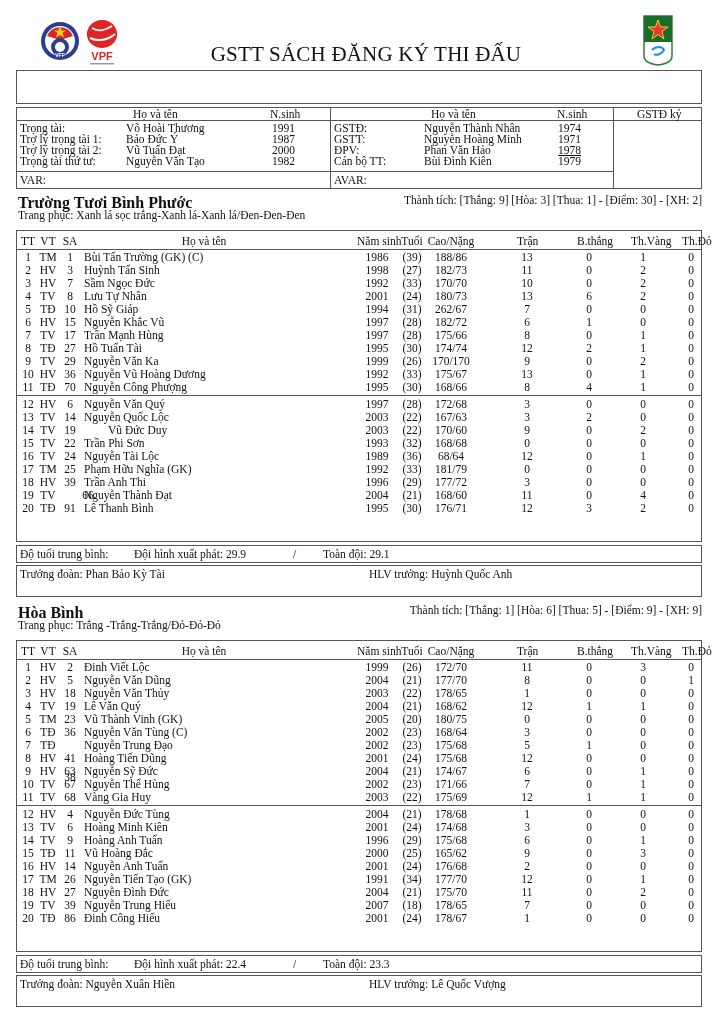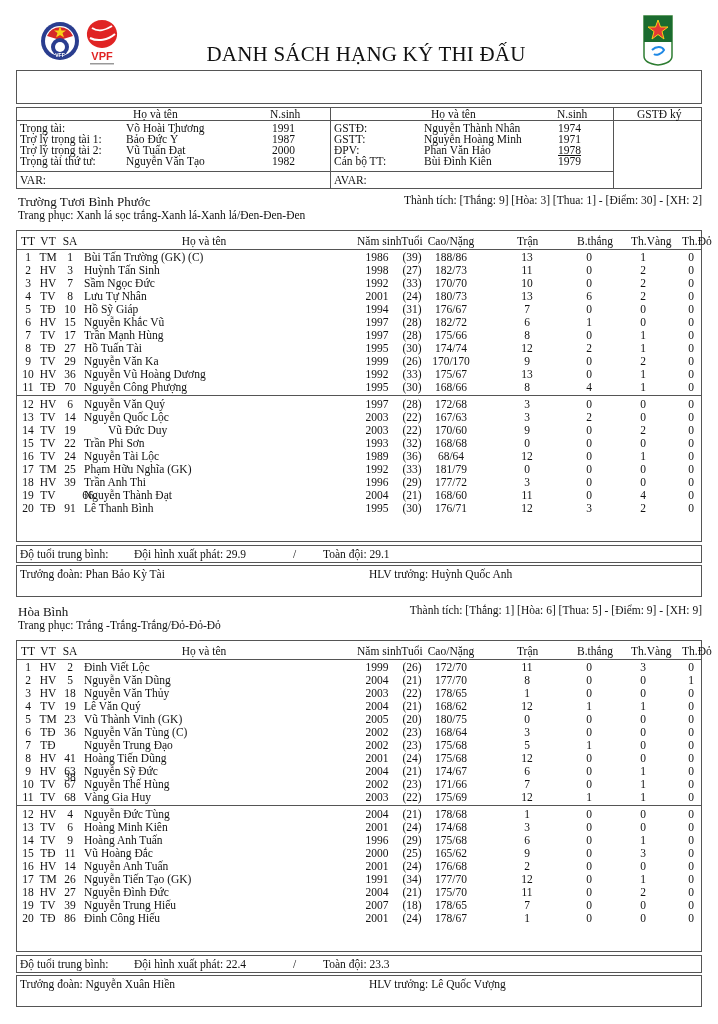"DANH SÁCH HẠNG KÝ THI" div.abs { text: DANH SÁCH HẠNG -> GSTT SÁCH ĐĂNG }
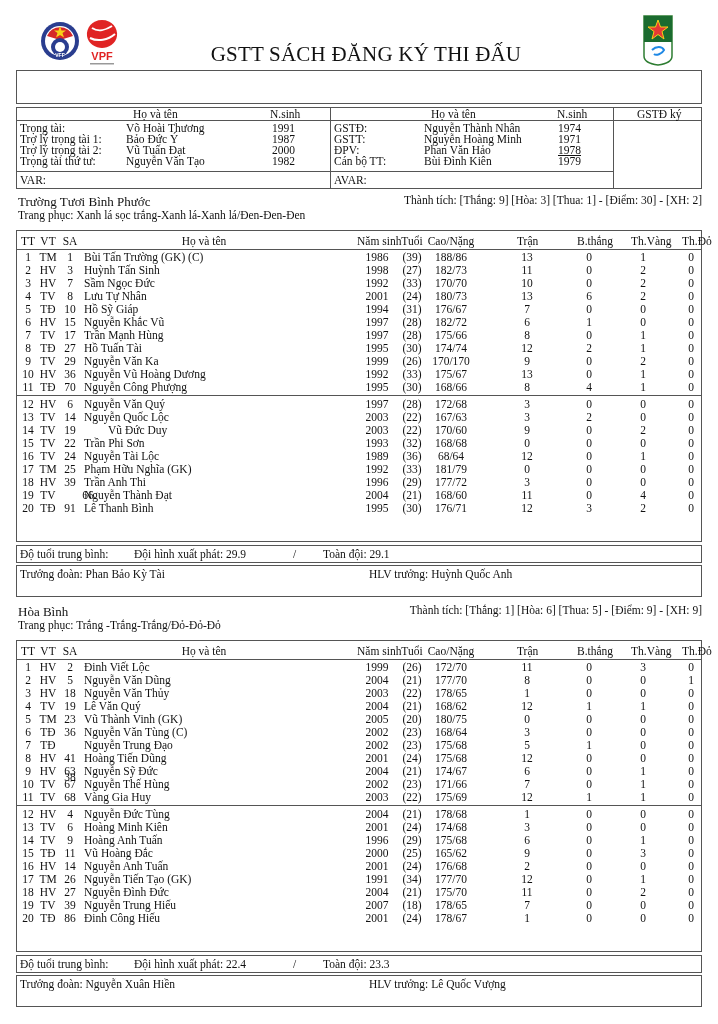"Trường Tươi Bình Phước" .team-name { font-size: 13px -> 16px; font-weight: normal -> bold }
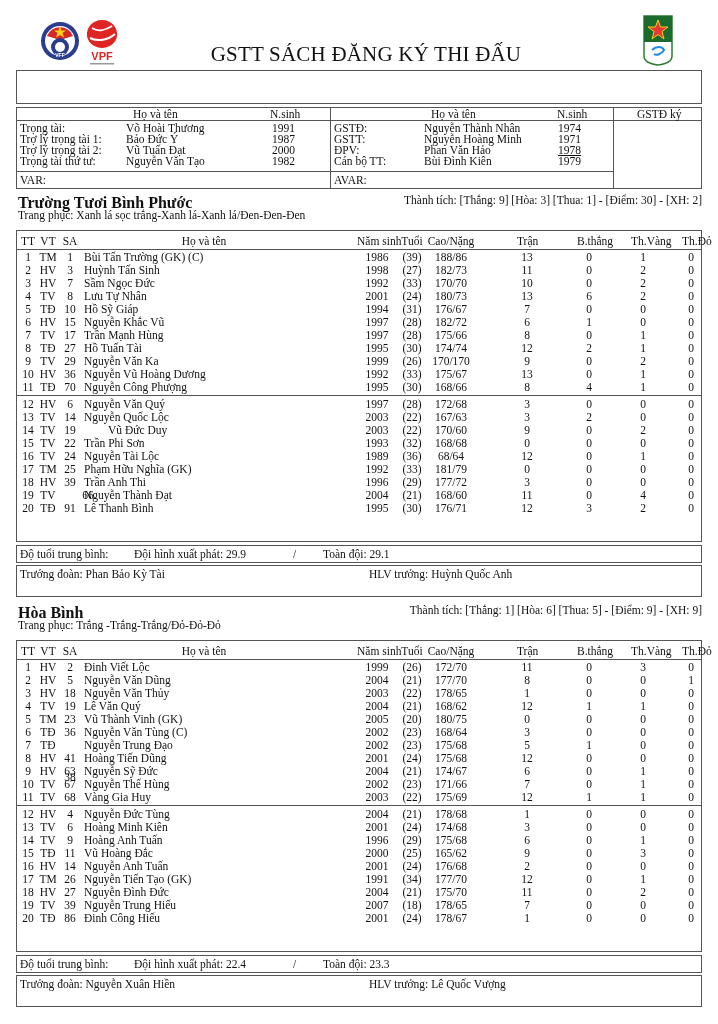"176/67" span { text: 176/67 -> 262/67 }
